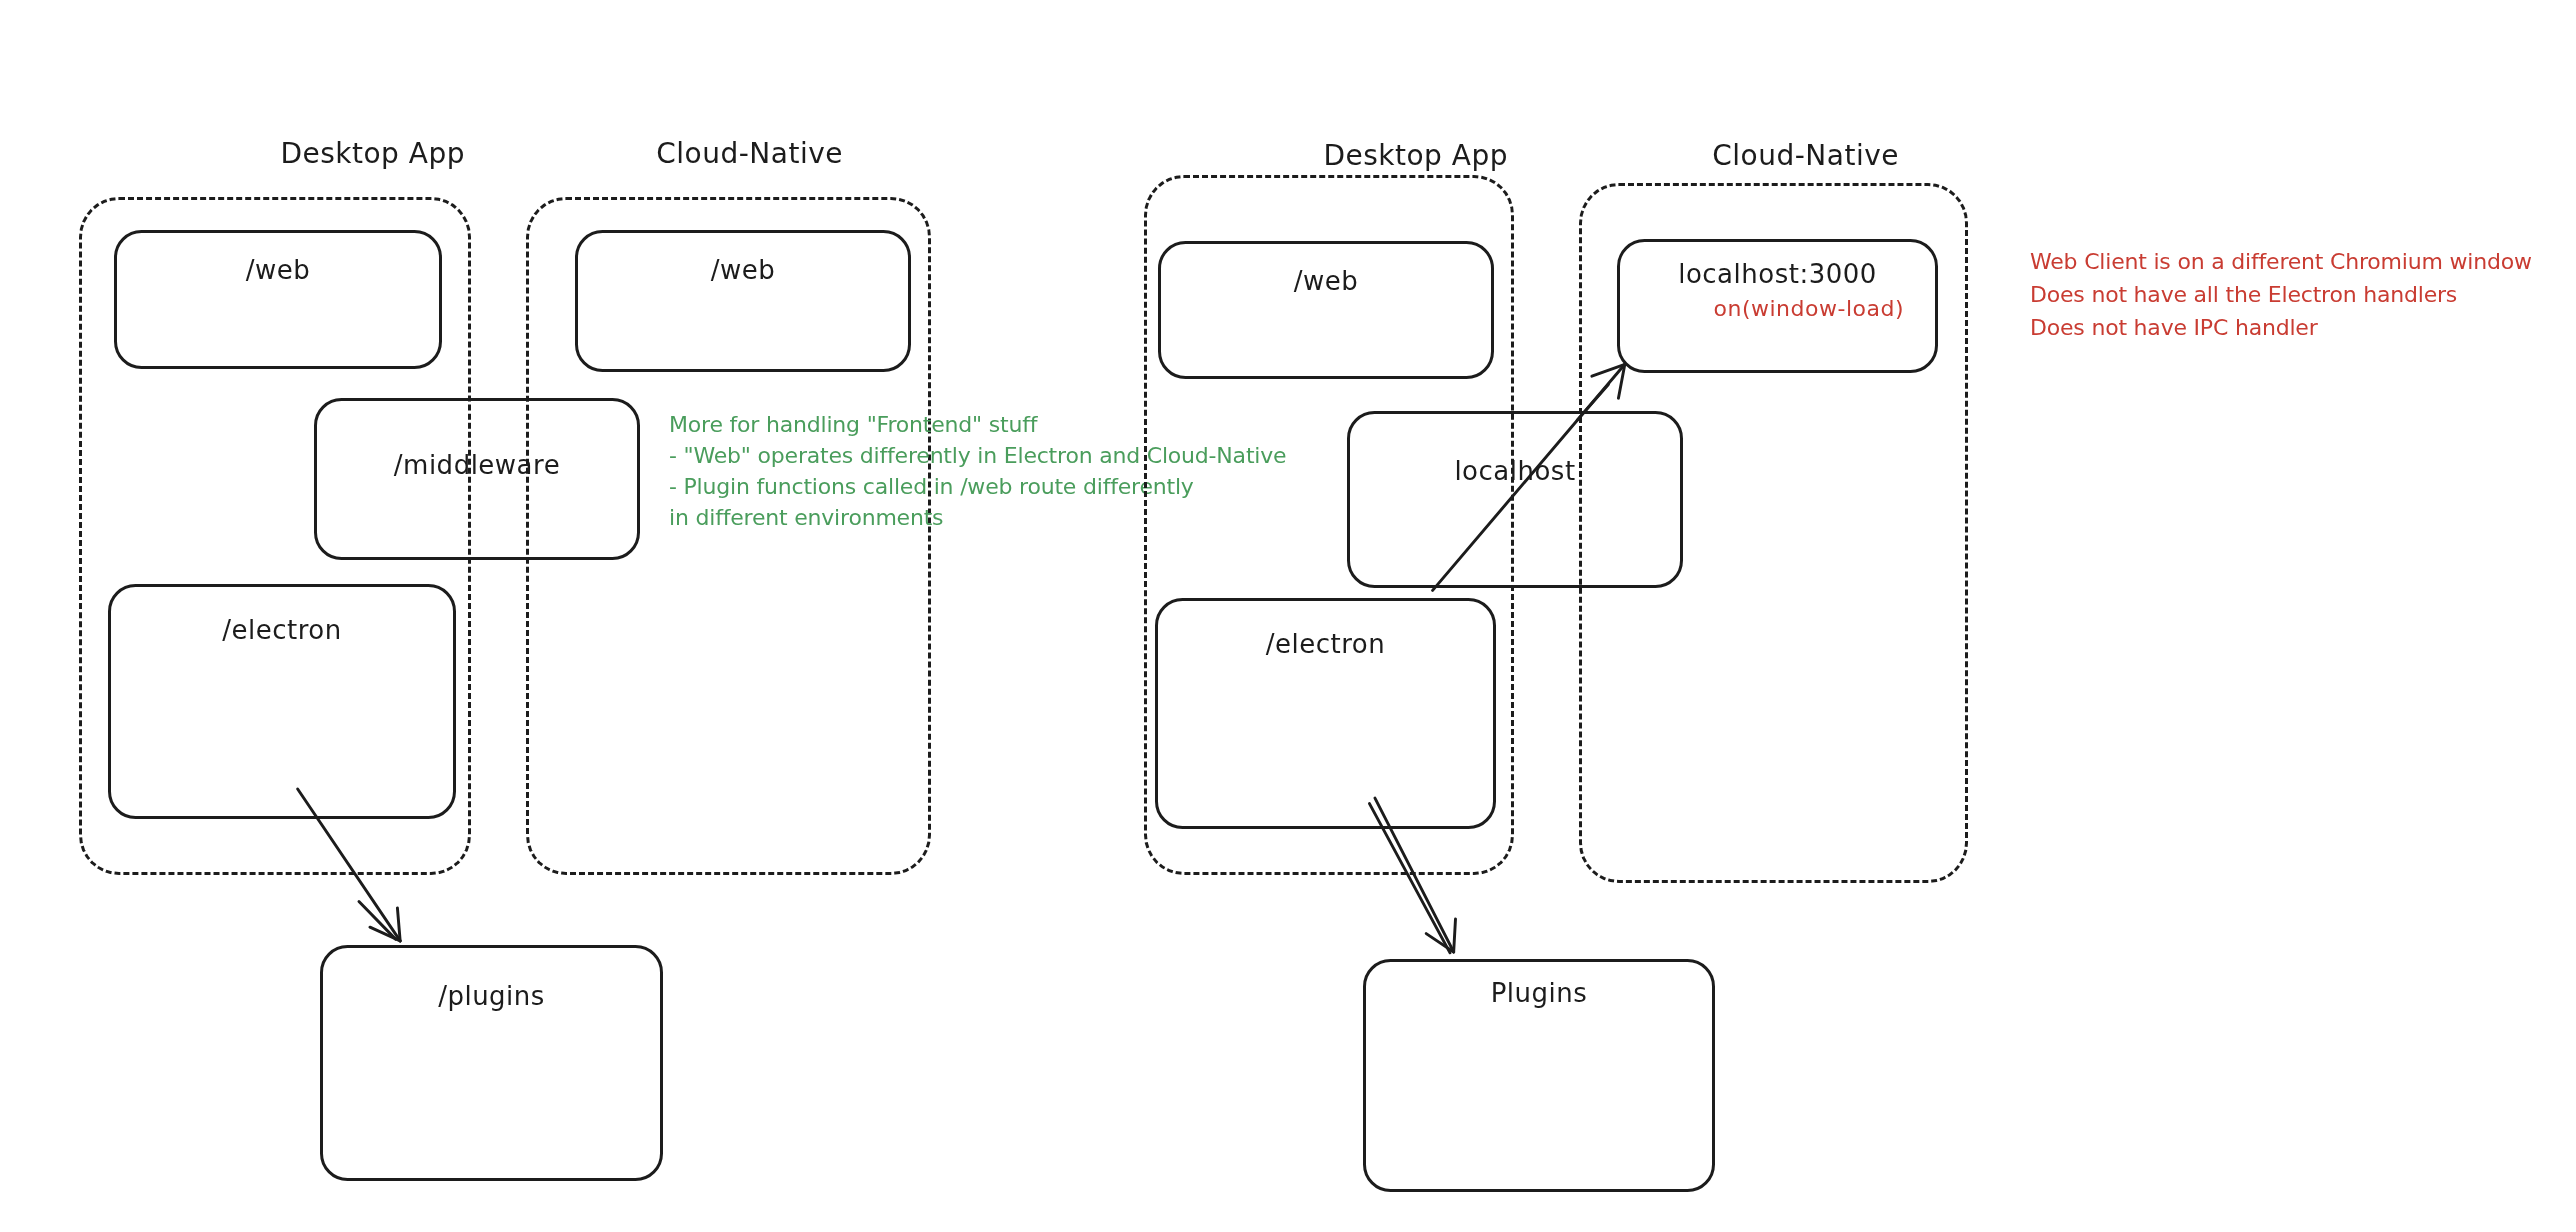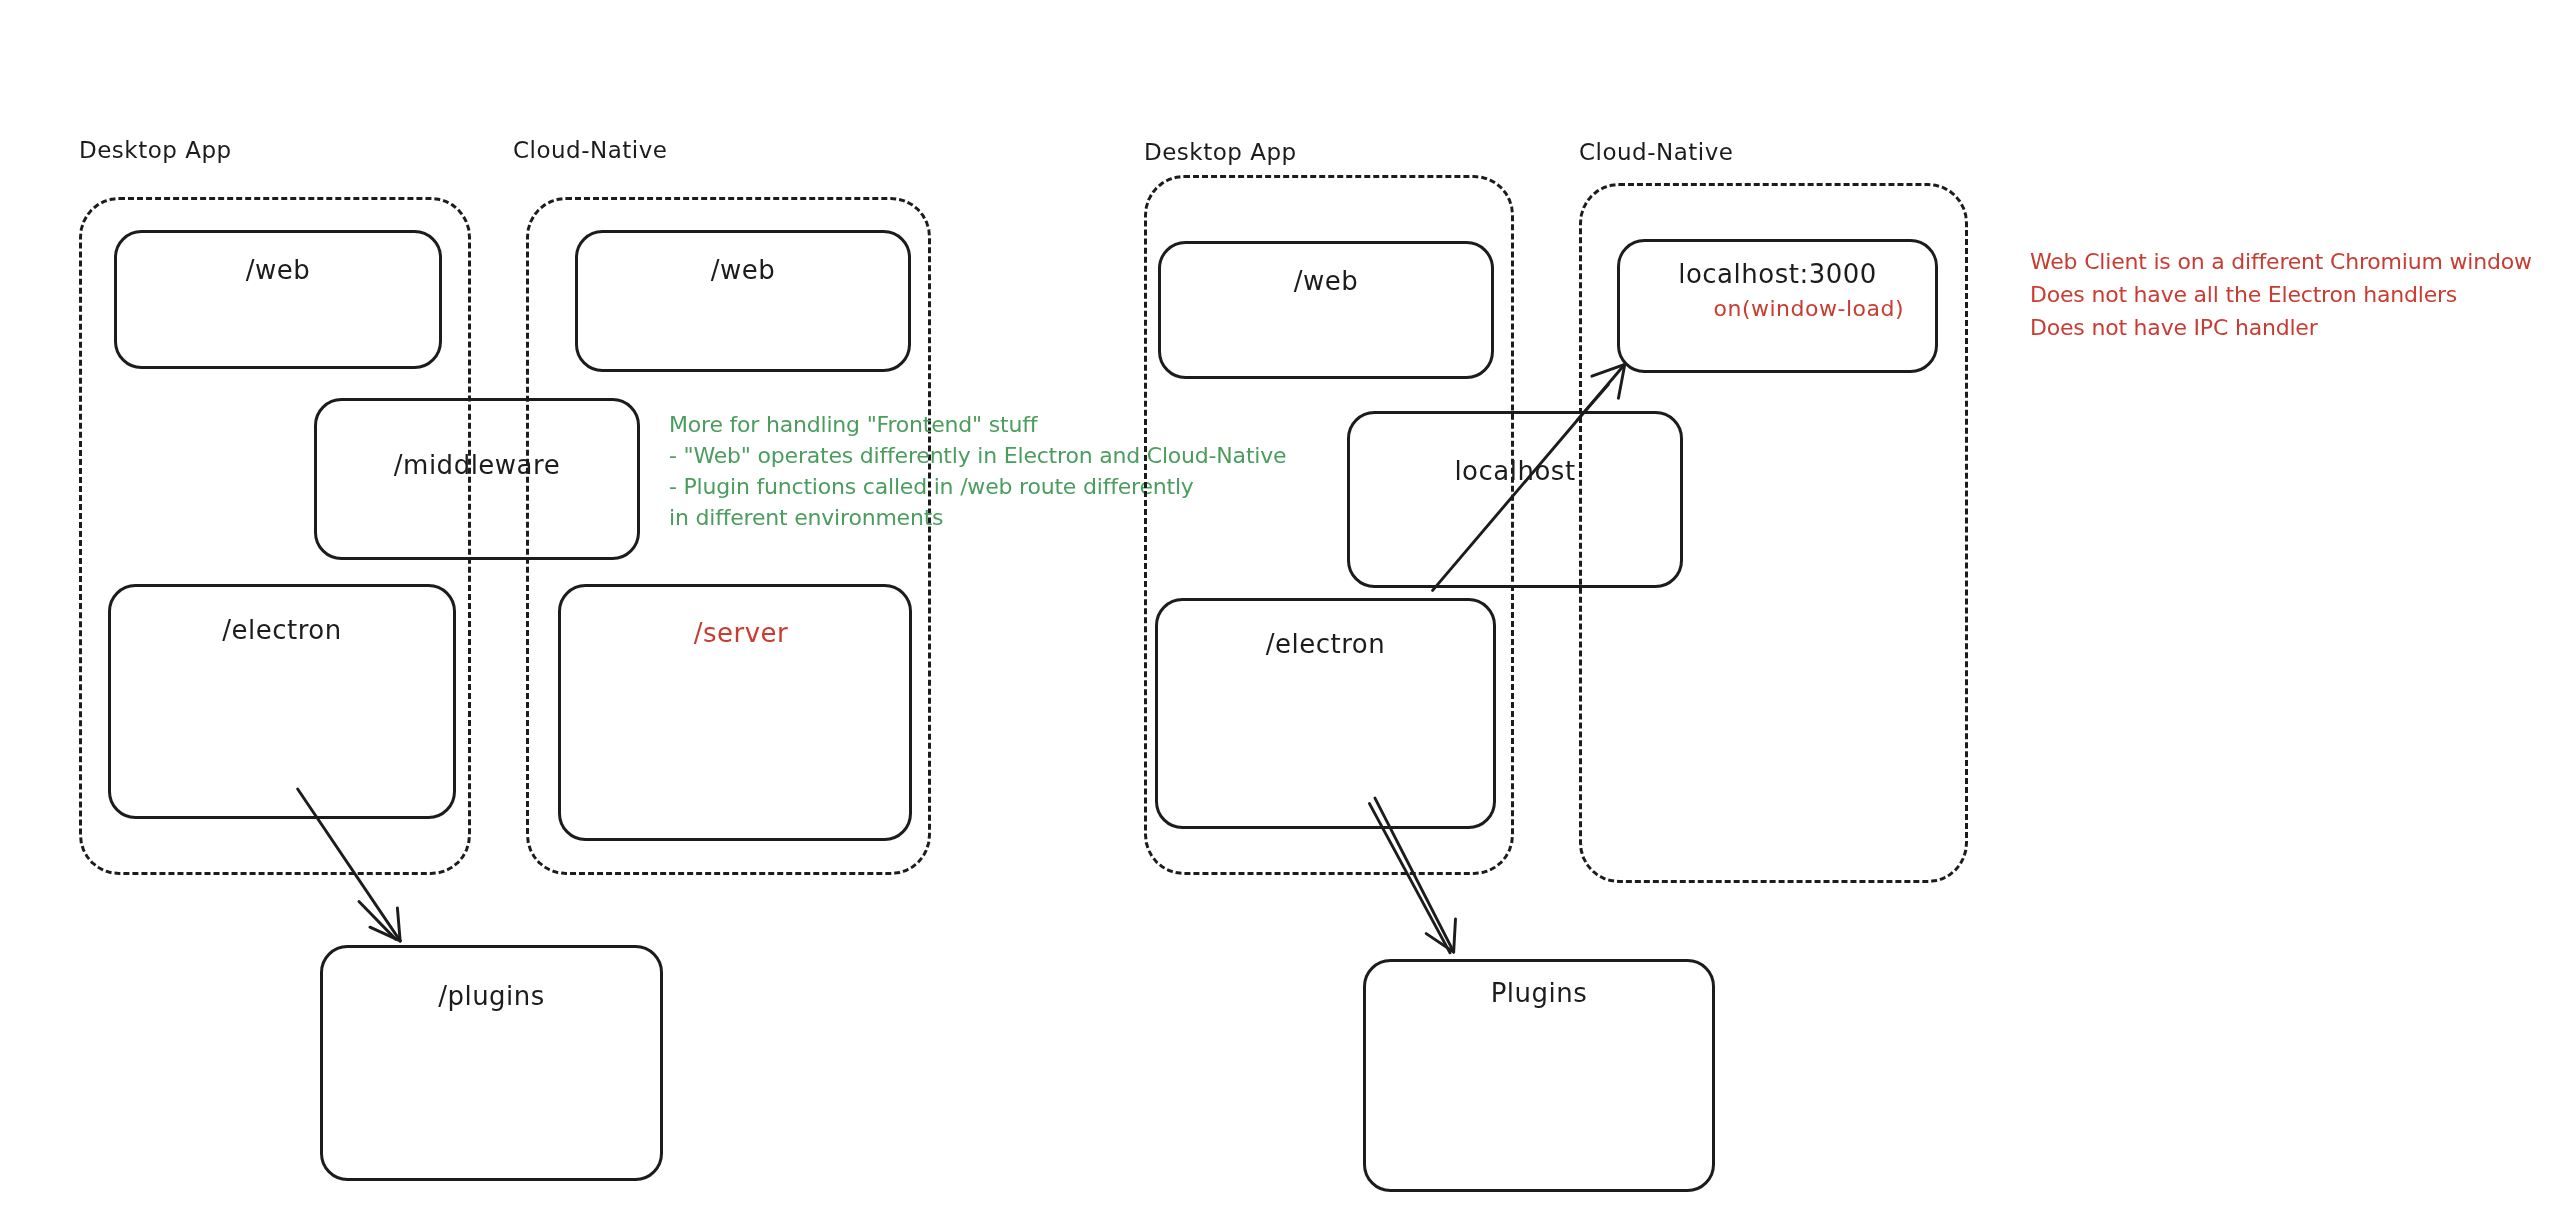"Desktop App" .title { font-size: 23px -> 28px; text-align: left -> right }
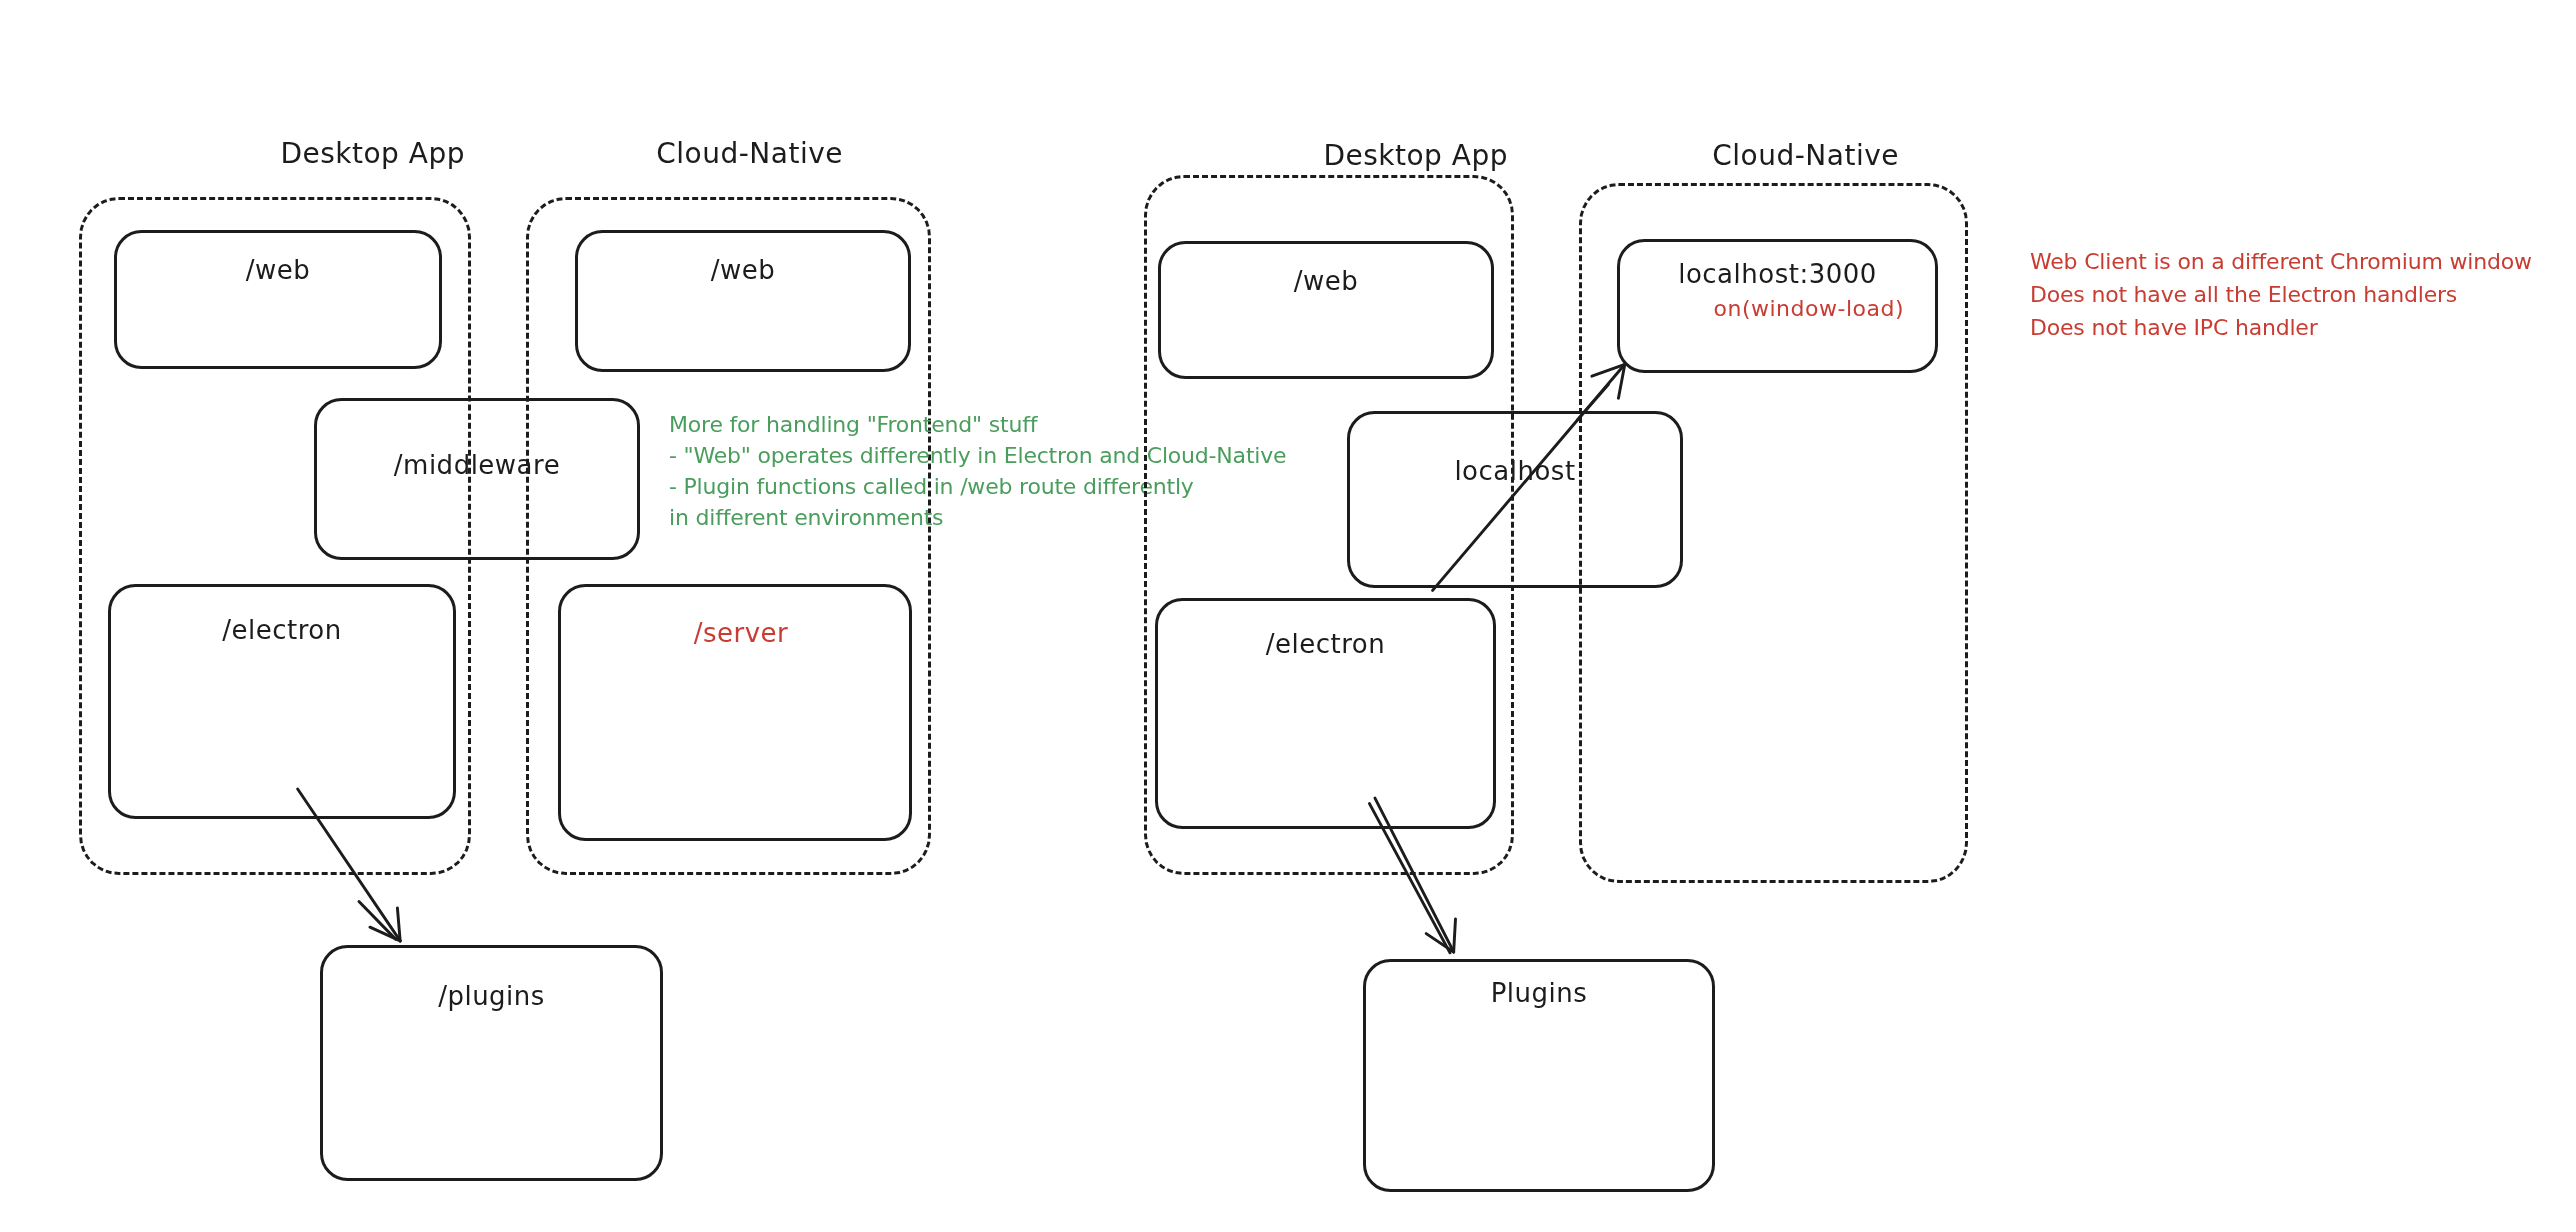"/server" div.box { html: <div> <span>/server</span> </div> -> none }
